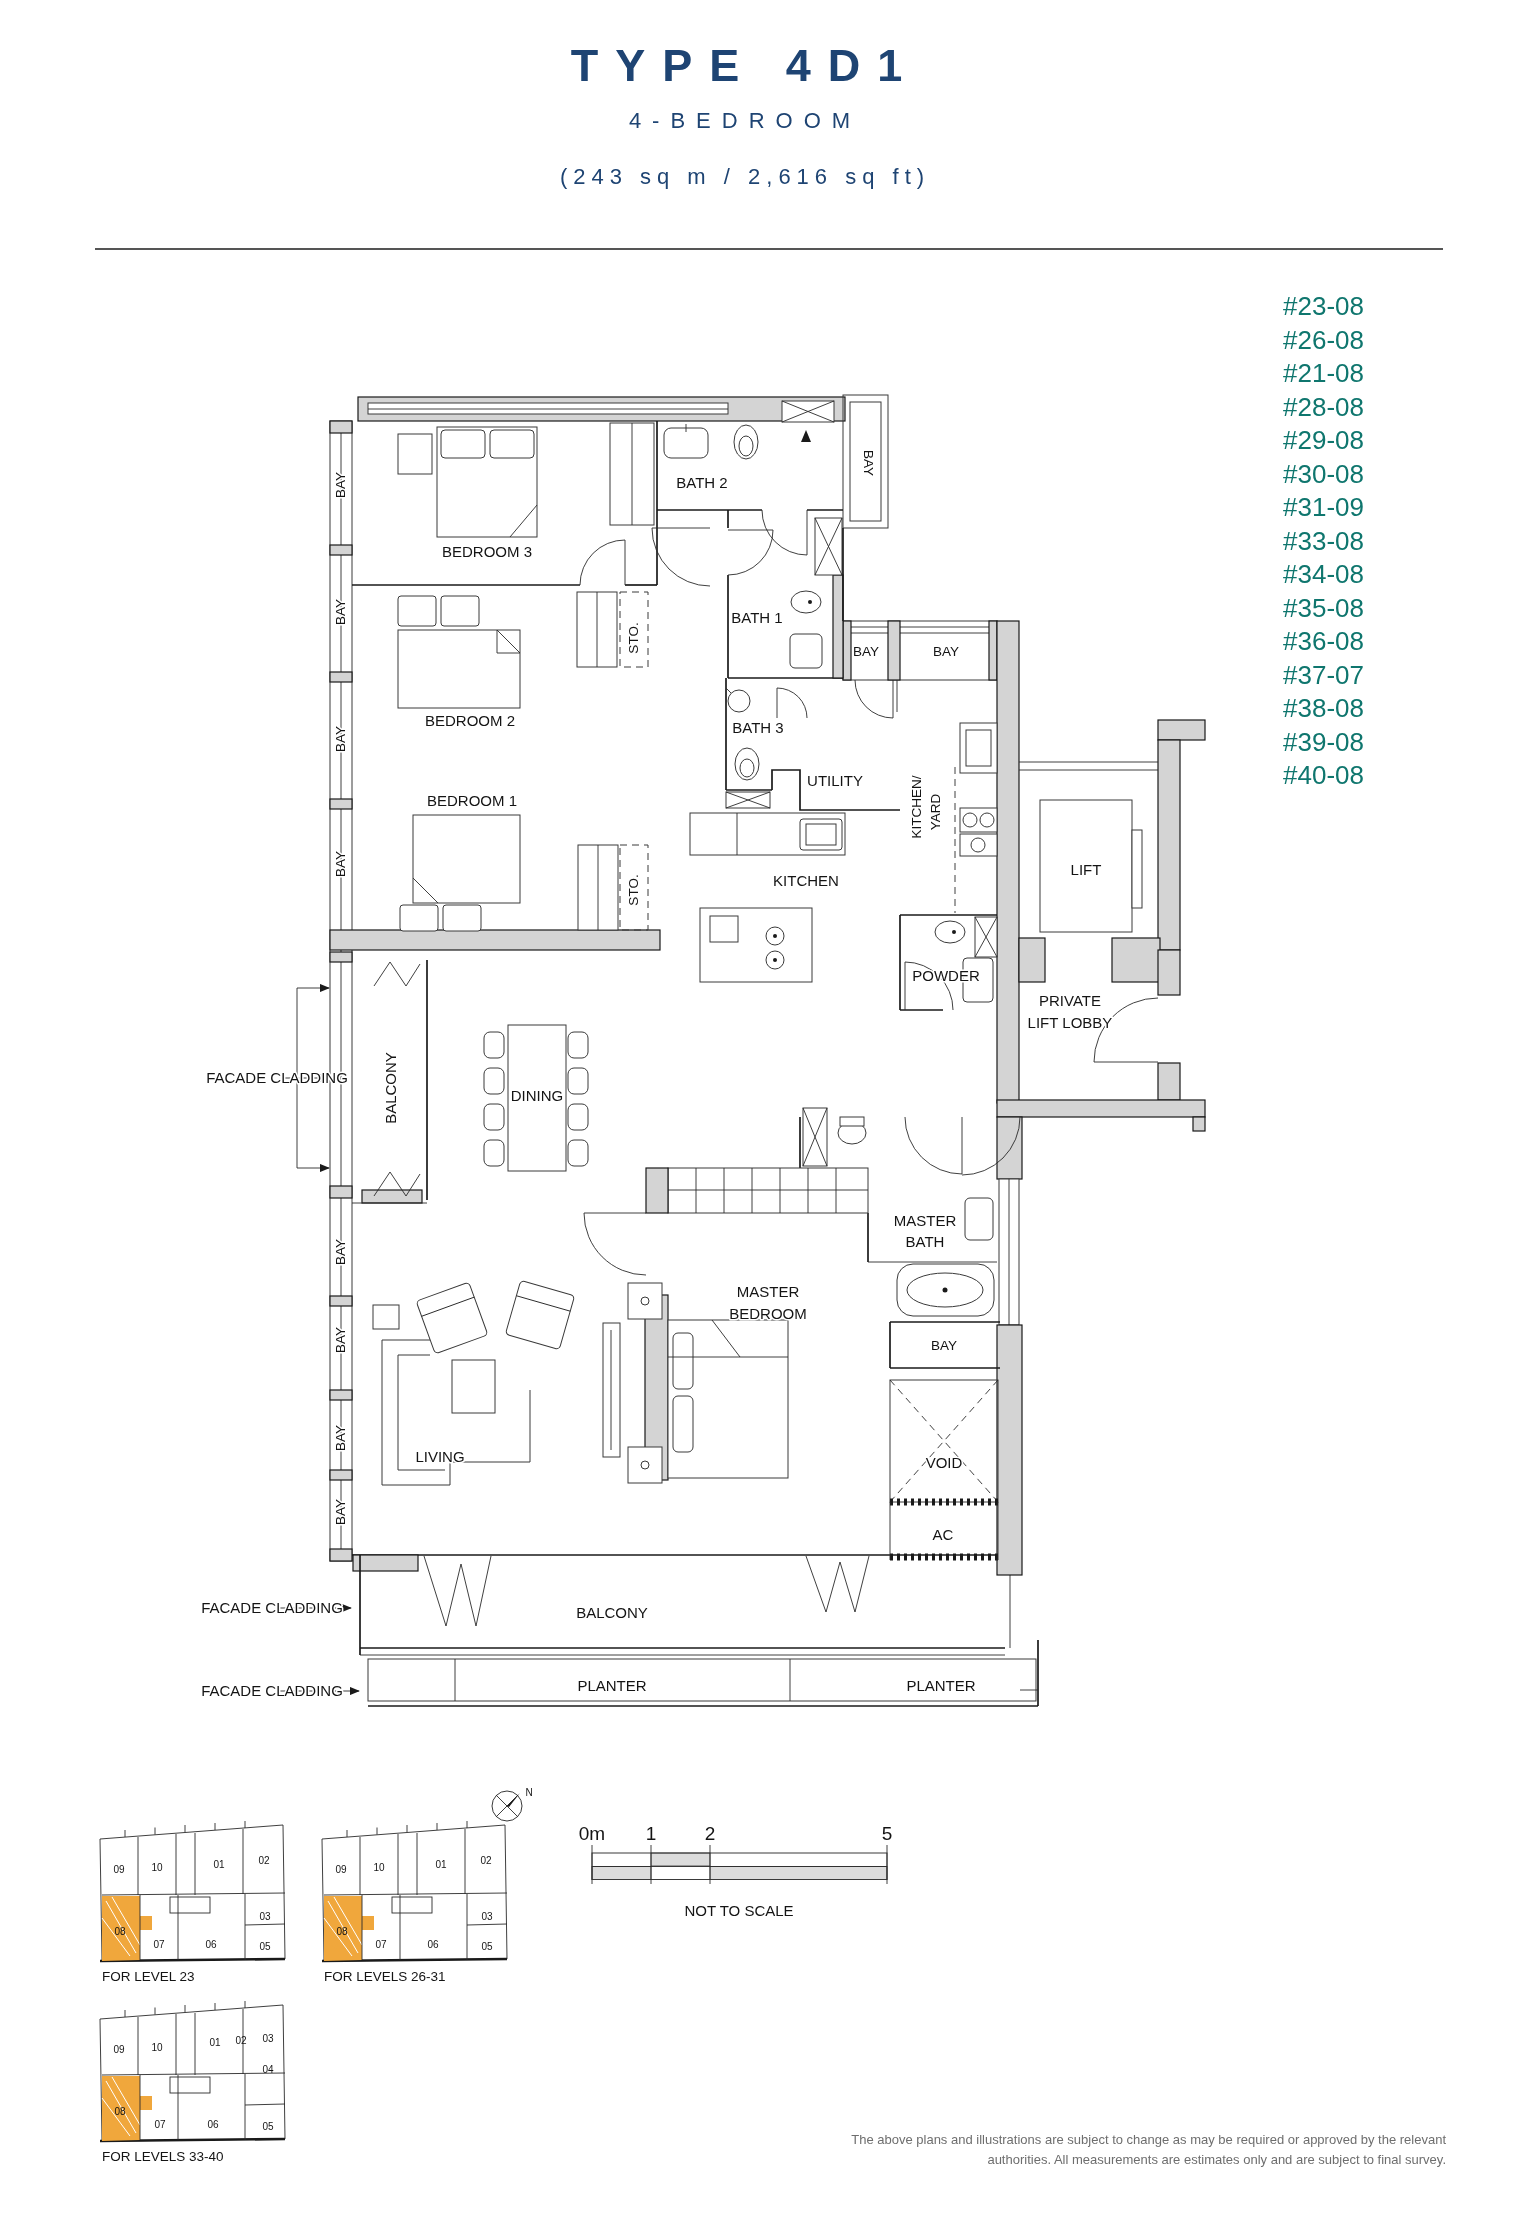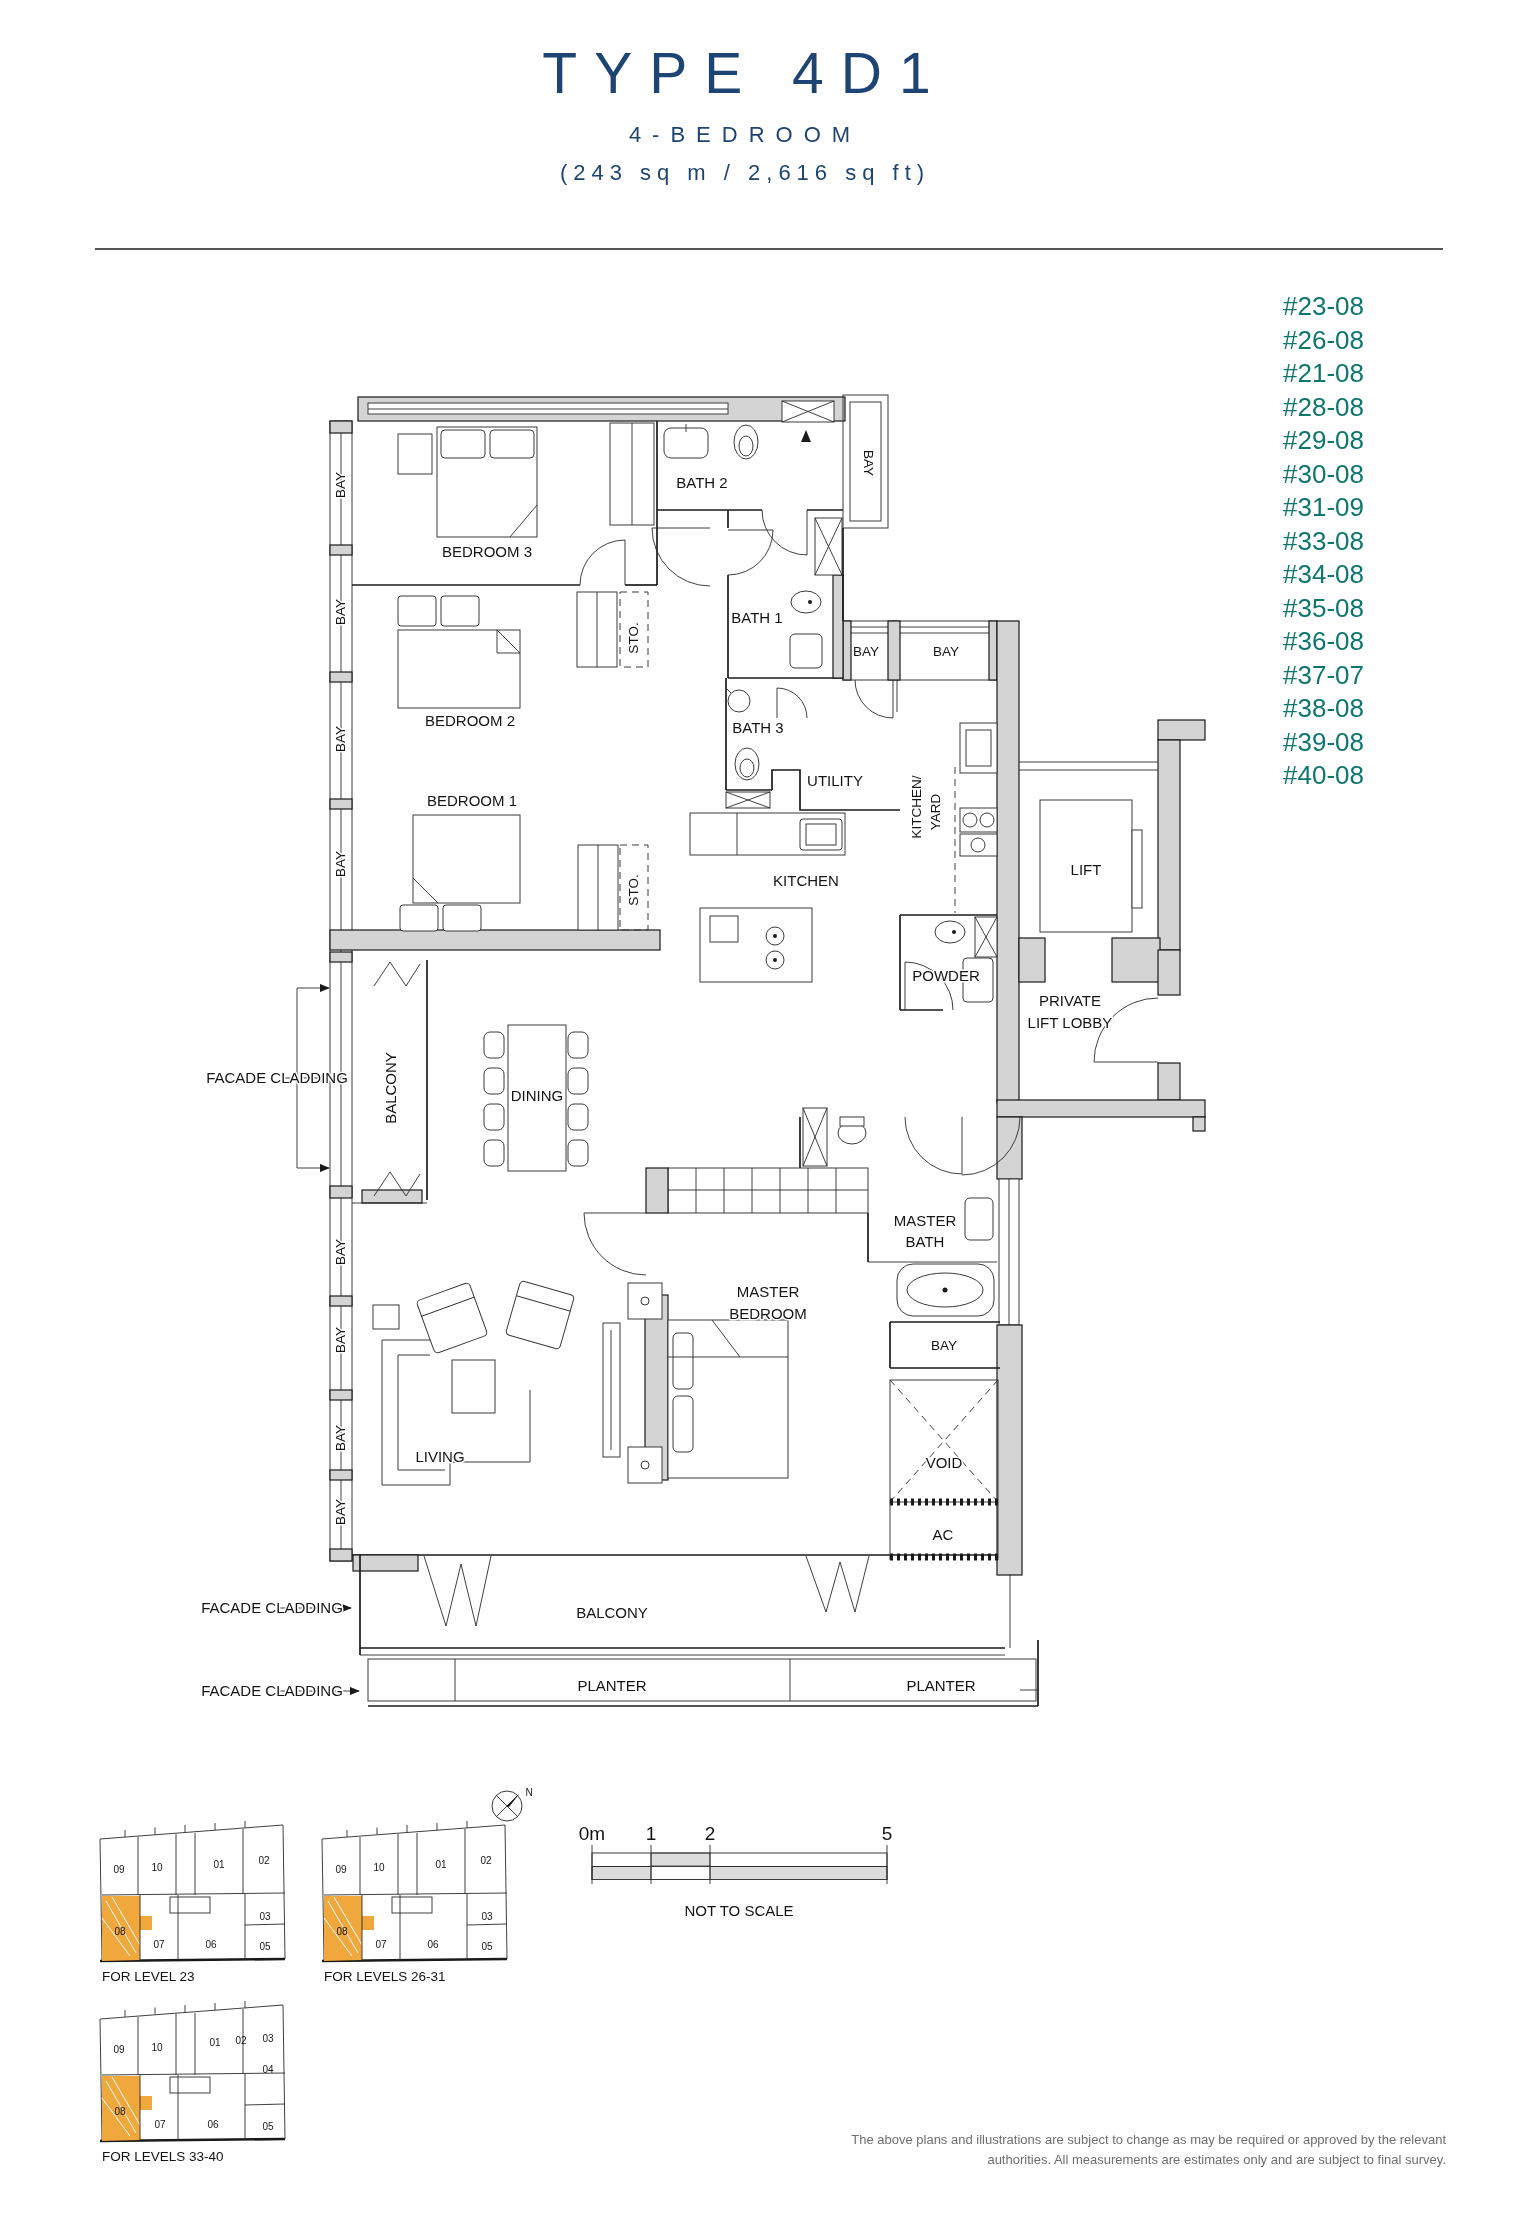"TYPE 4D1" .hdr-title { font-size: 57px -> 45px; font-weight: 400 -> 700 }
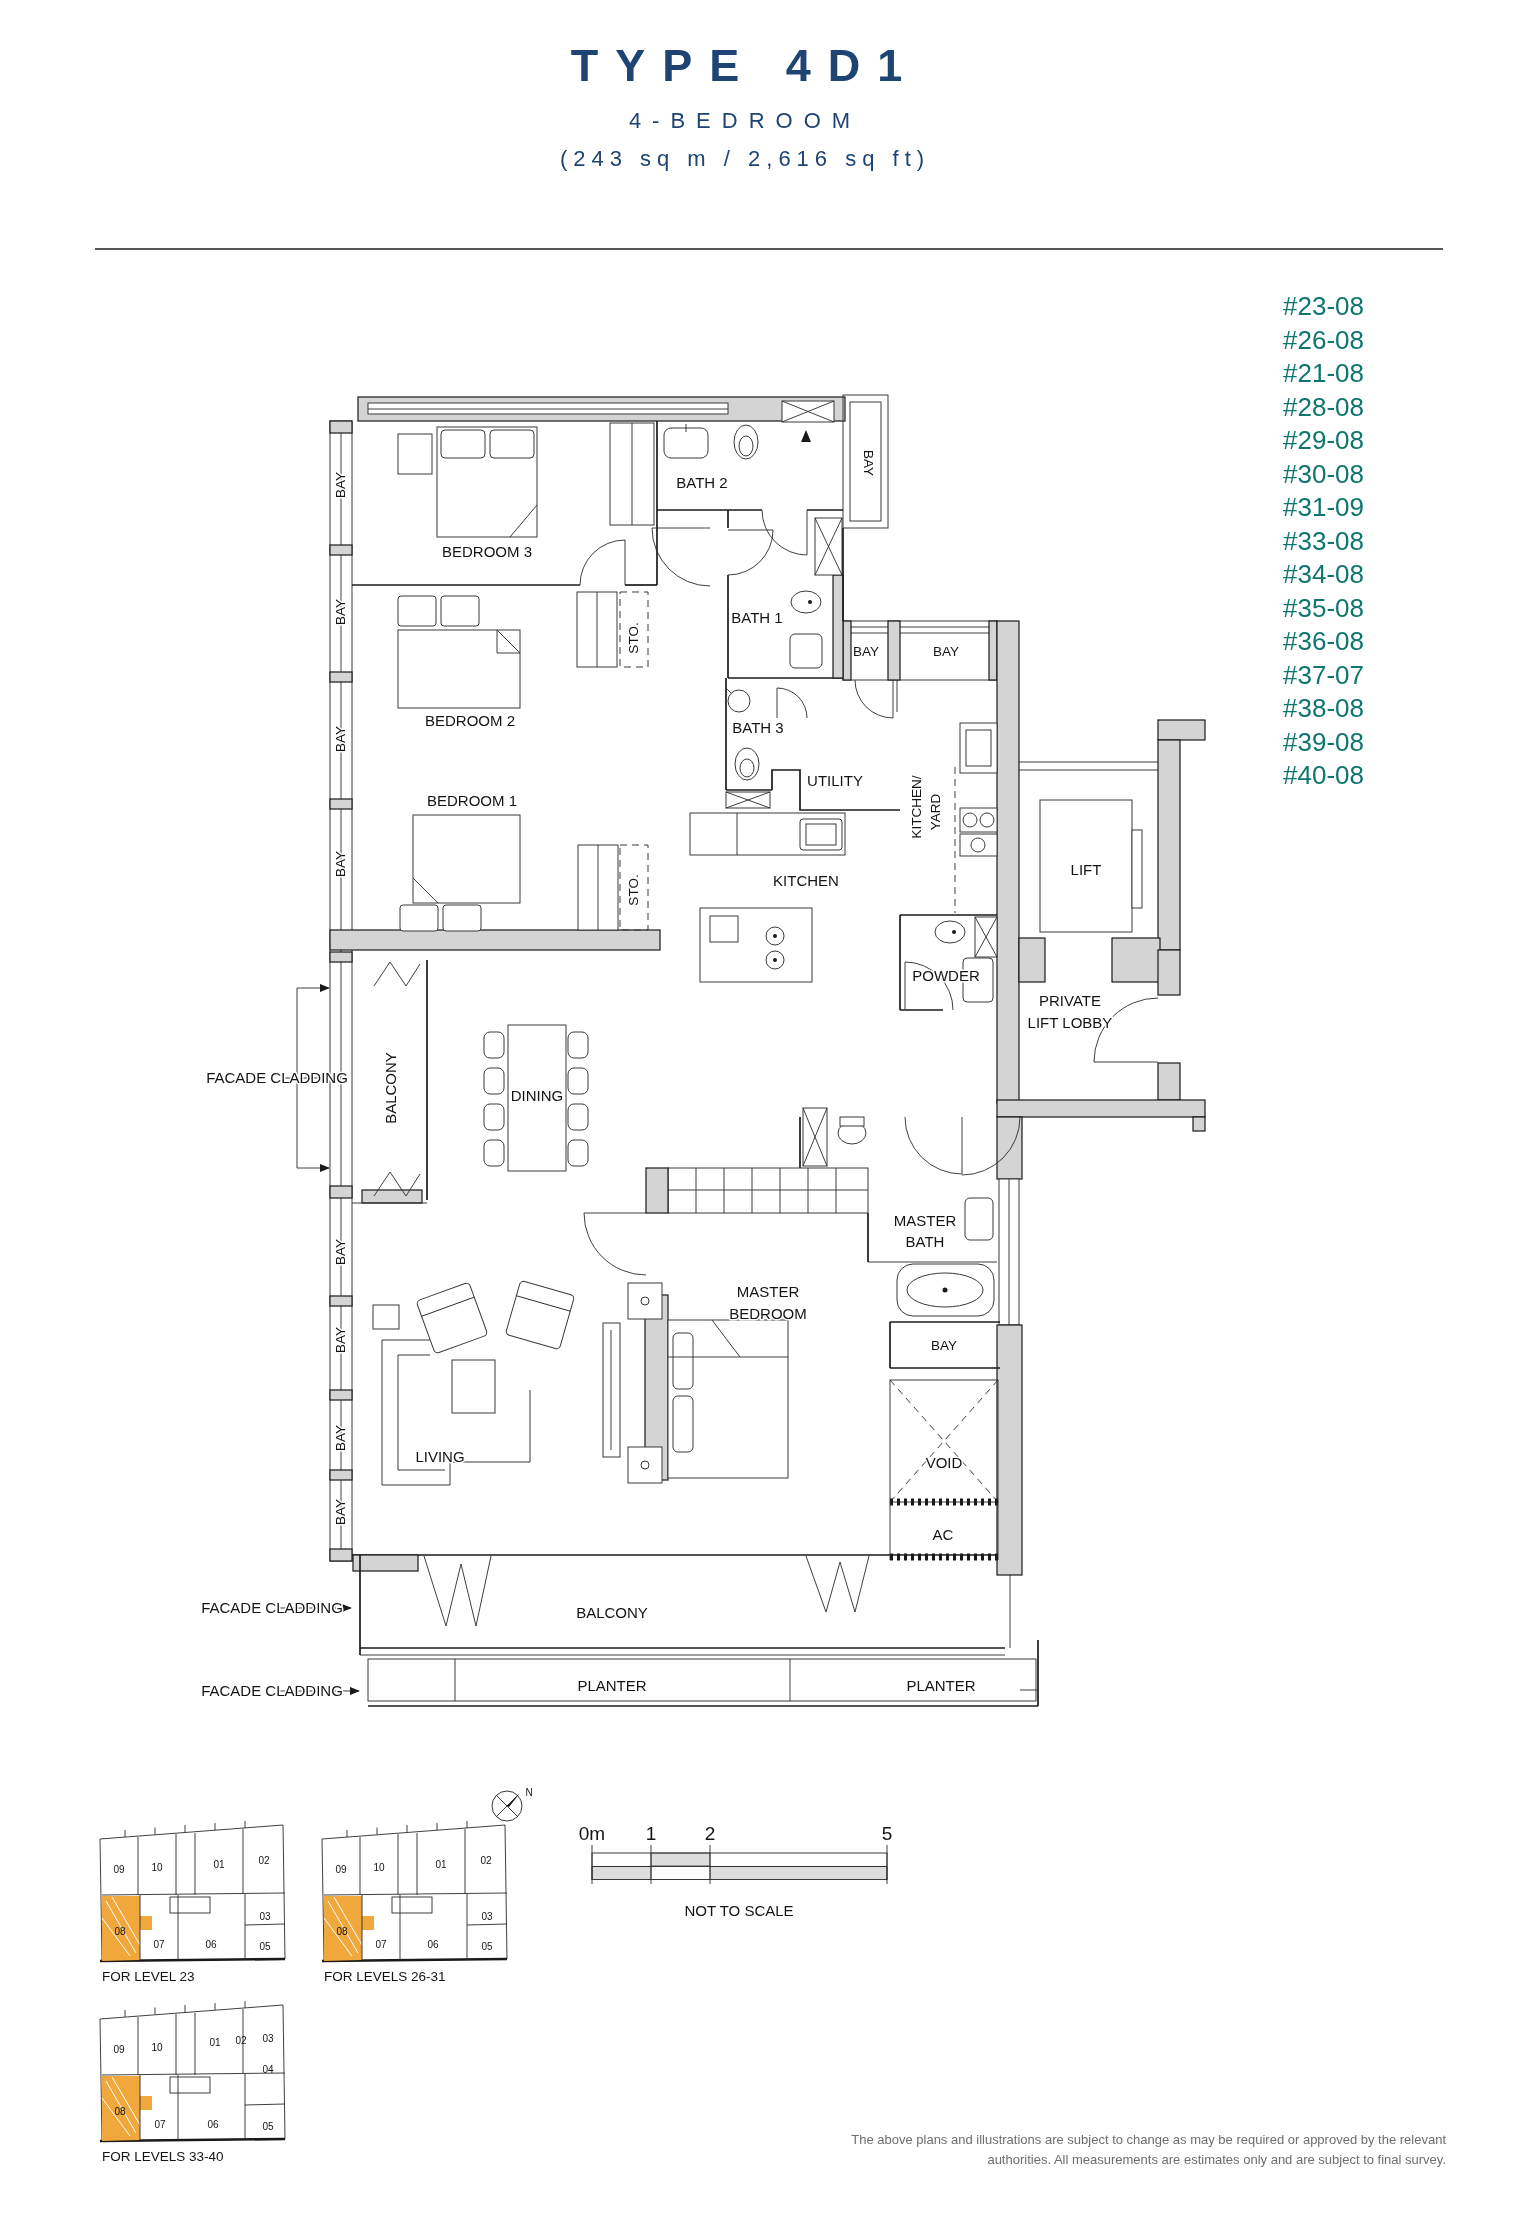"(243 sq m / 2,616" .hdr-area { margin-top: 12px -> 30px }
